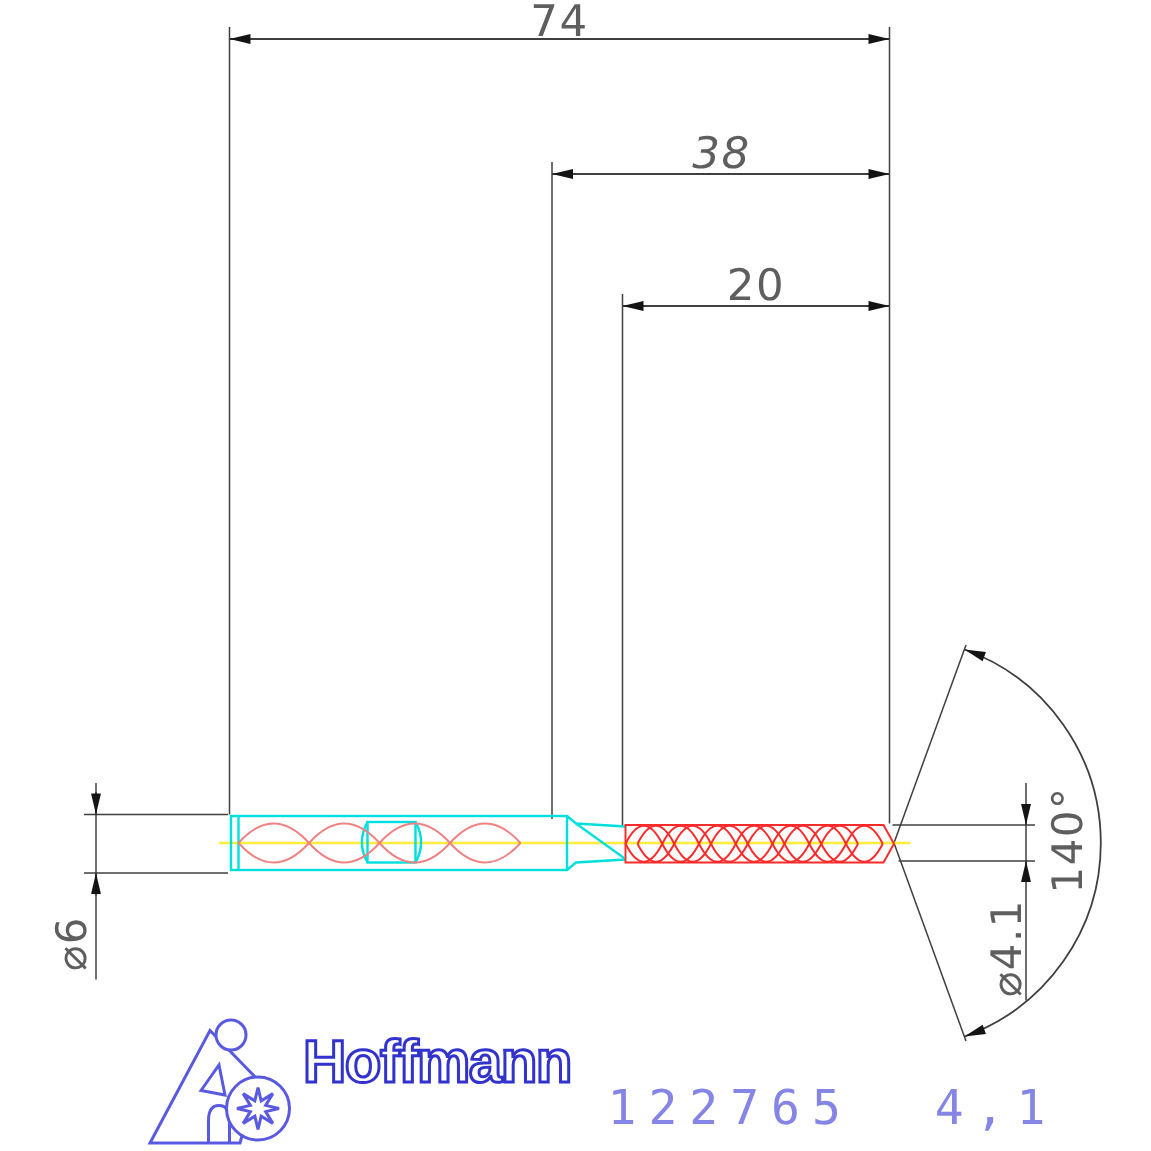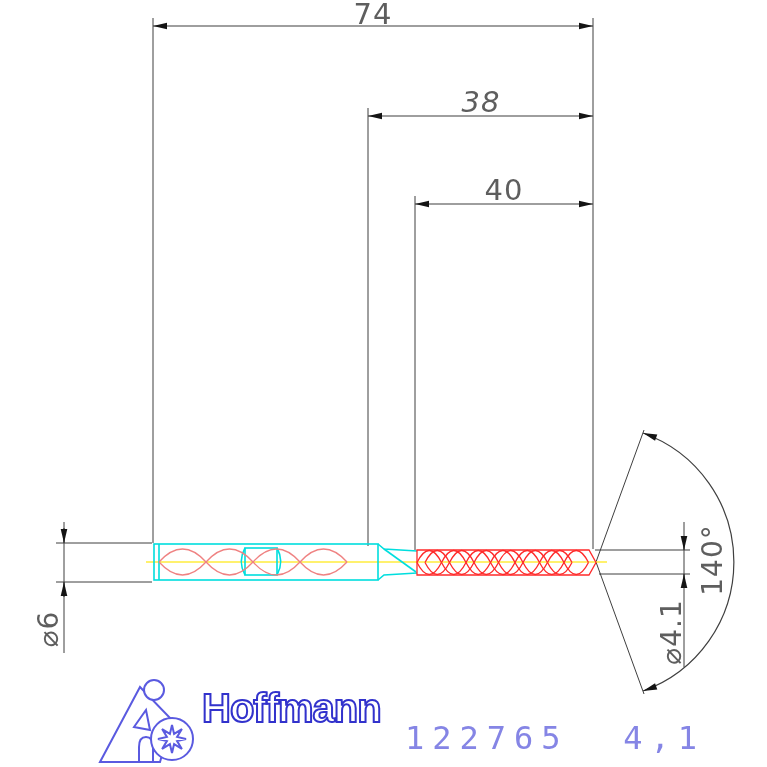"40" div.dim-label { text: 40 -> 20 }
